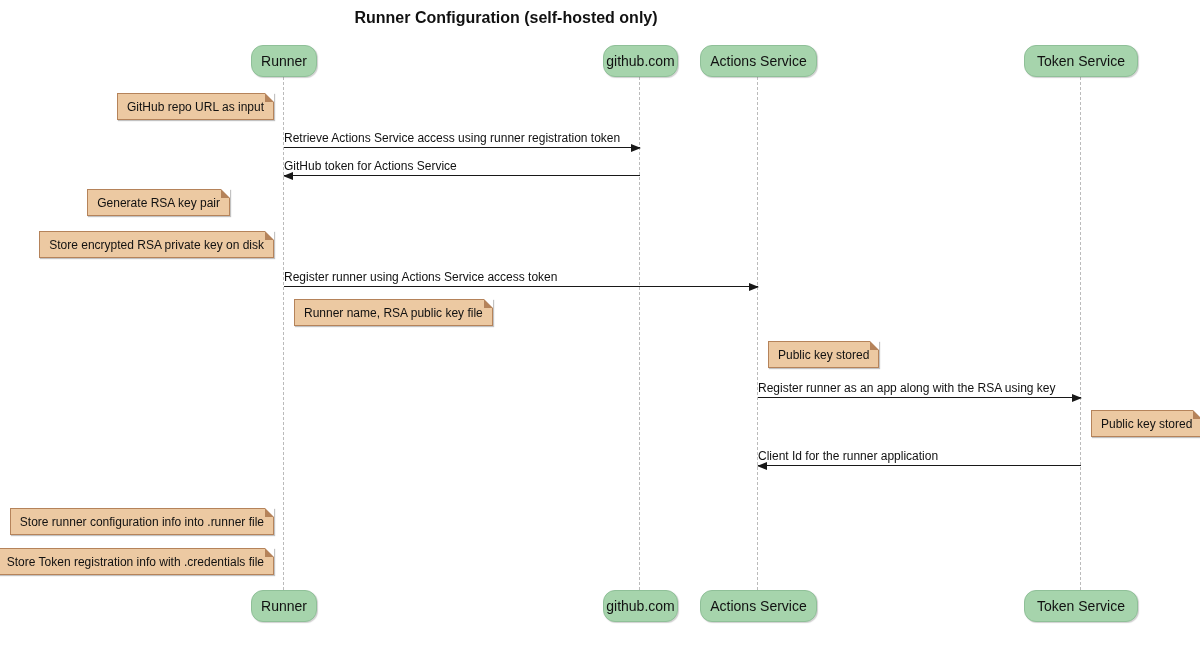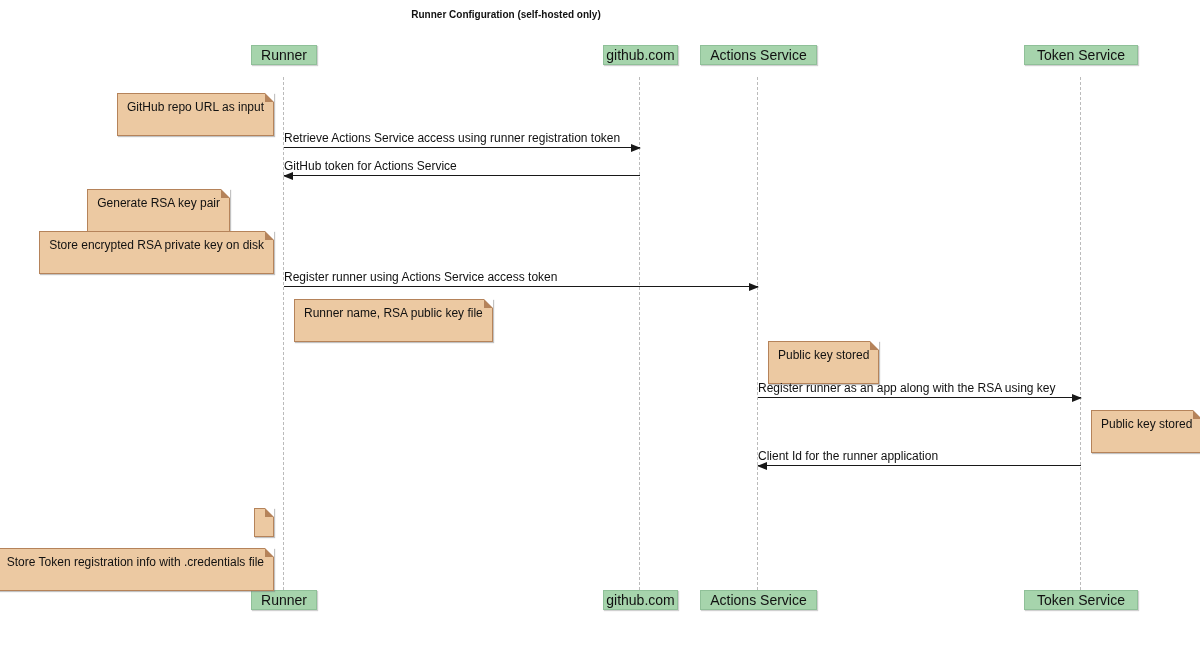"Runner Configuration (self-hosted only)" .title { font-size: 10px -> 16px }
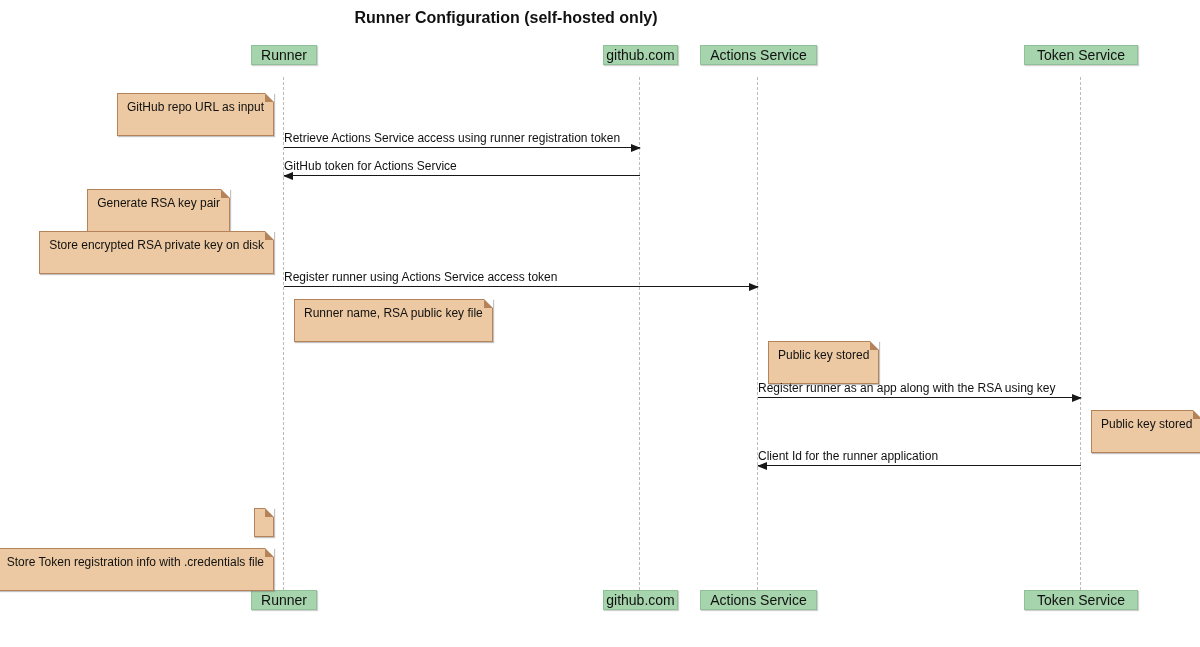"Runner" .participant { border-radius: 0 -> 12px; height: 20px -> 32px }
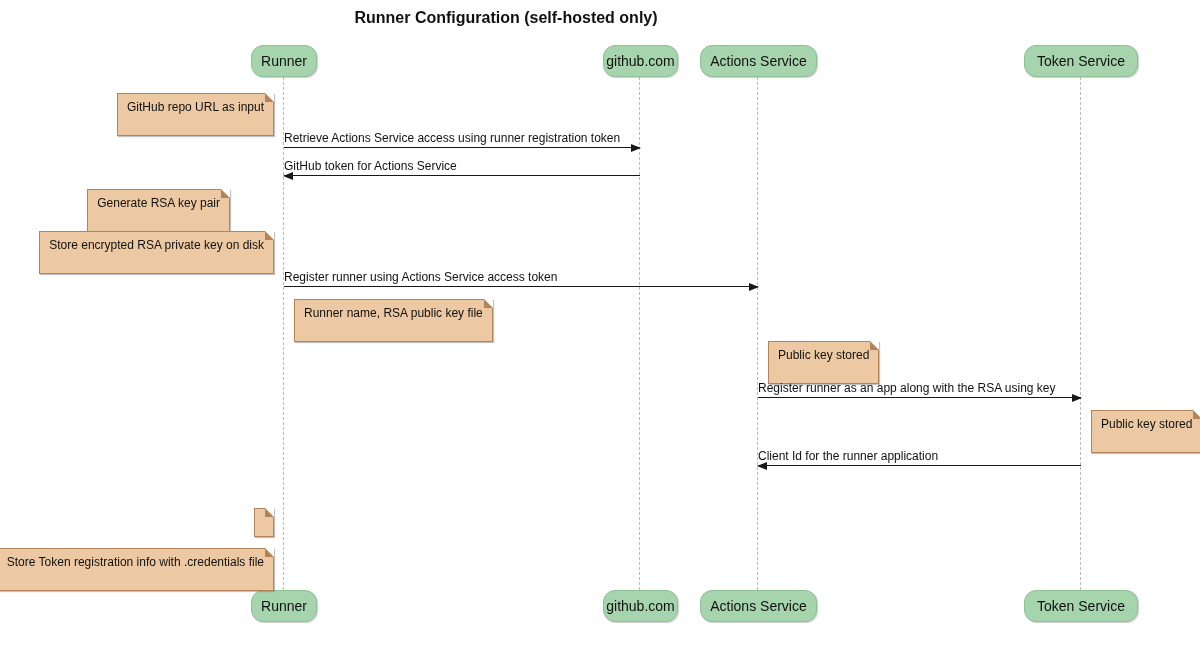"GitHub repo URL as input" .note { padding: 6px 9px 21px 9px -> 6px 9px 5px 9px }
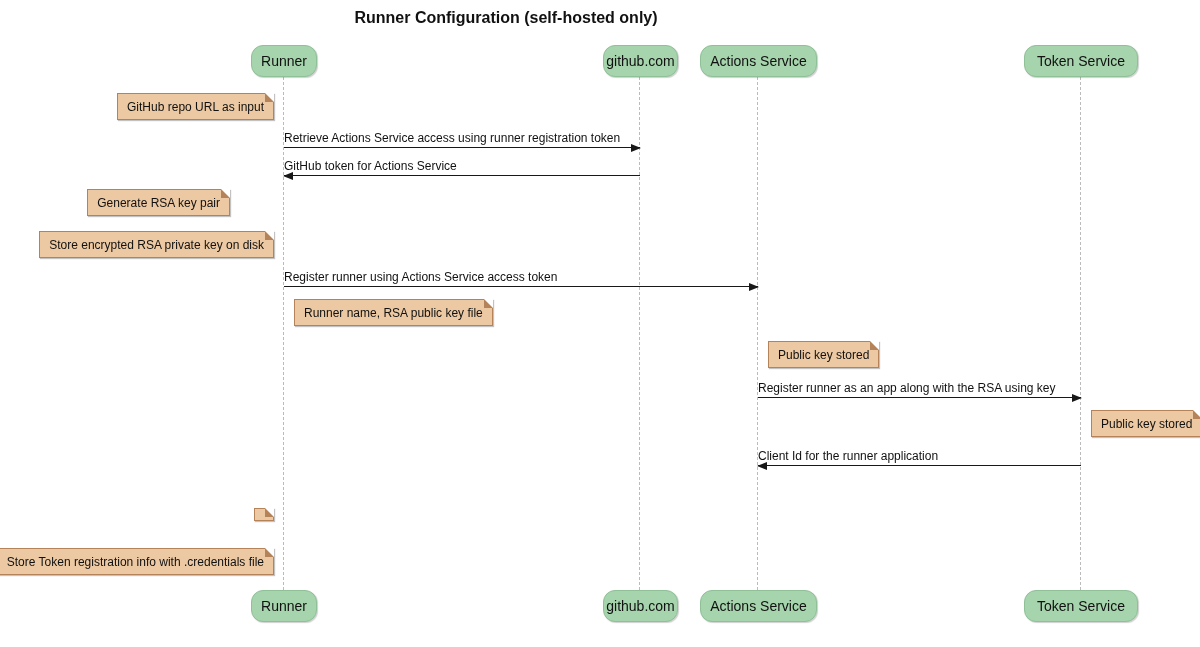"Store runner configuration info into" span { html: none -> <span>Store runner configuration info into .runner file</span> }
